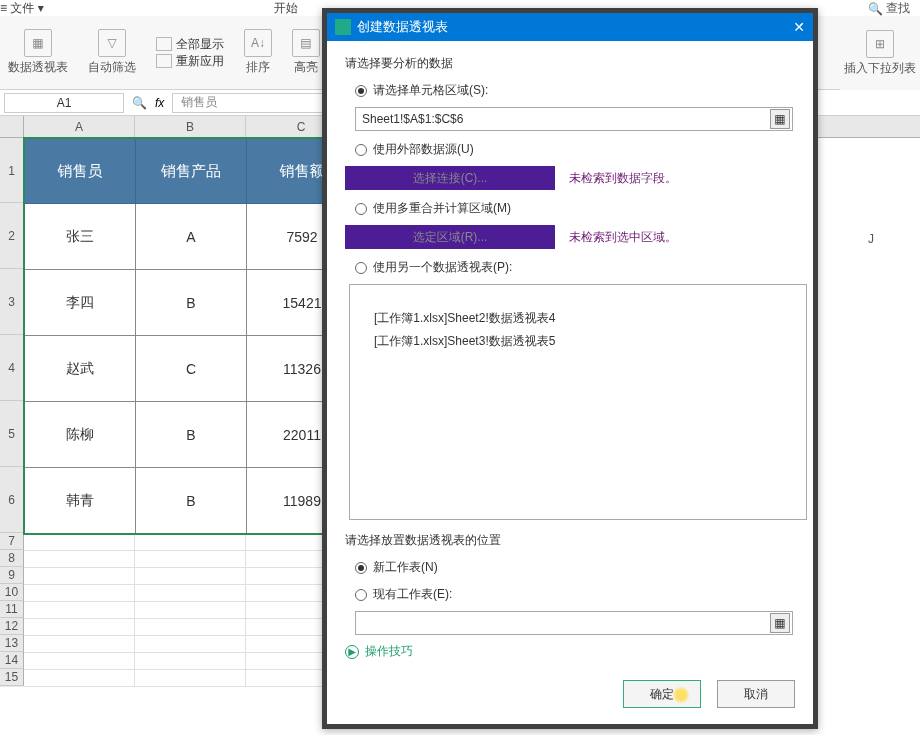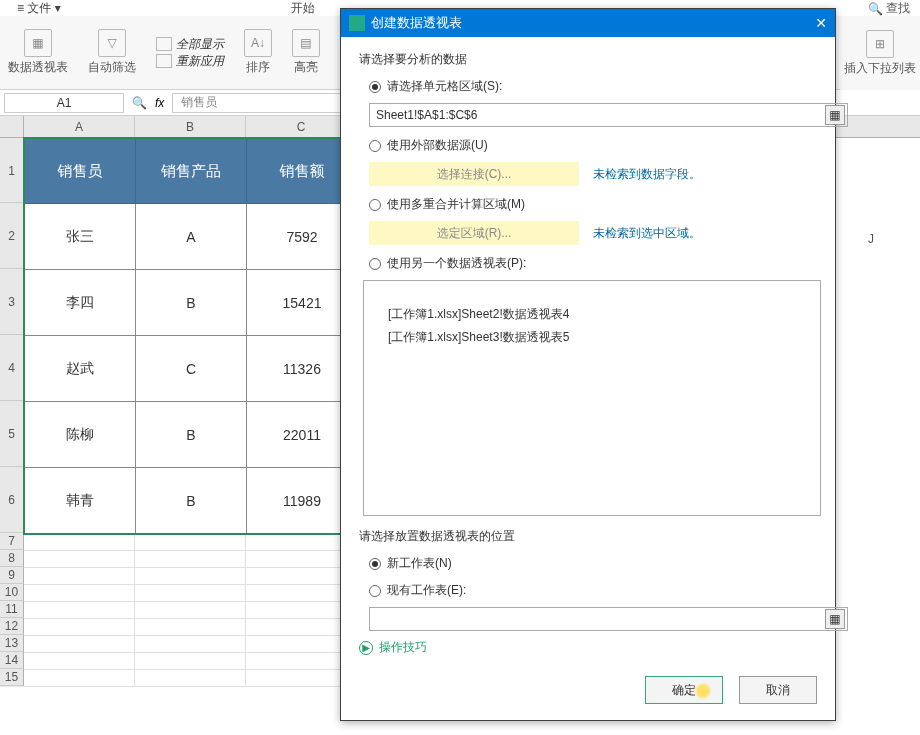"≡ 文件 ▾" .topbar { padding: 0 17px -> 0 0 }
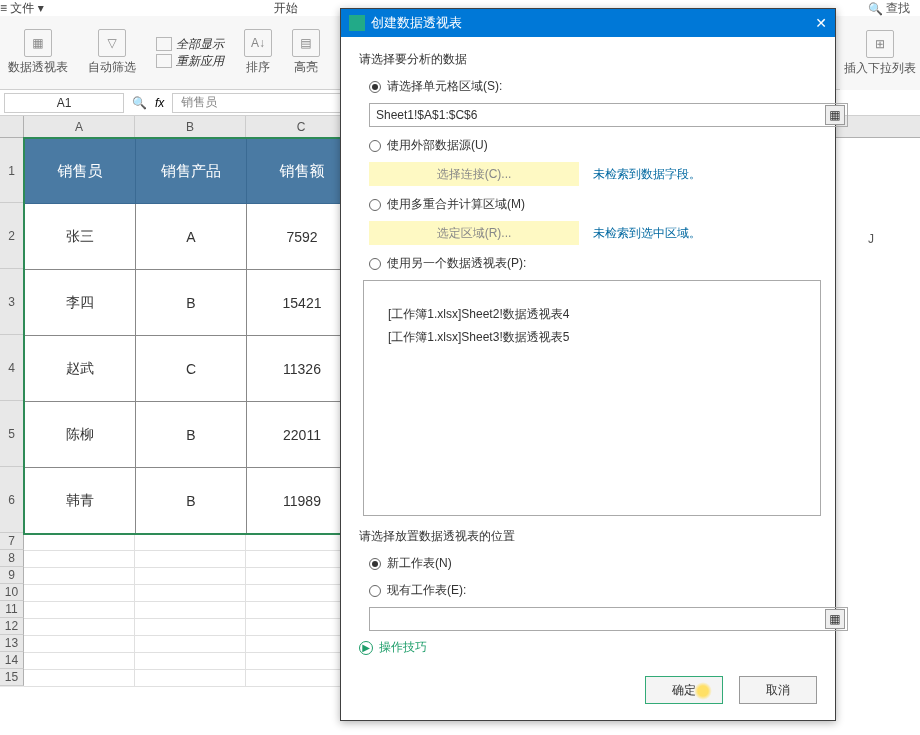"创建数据透视表" .dialog { border: 1px solid #404040 -> 5px solid #404040; left: 340px -> 322px }
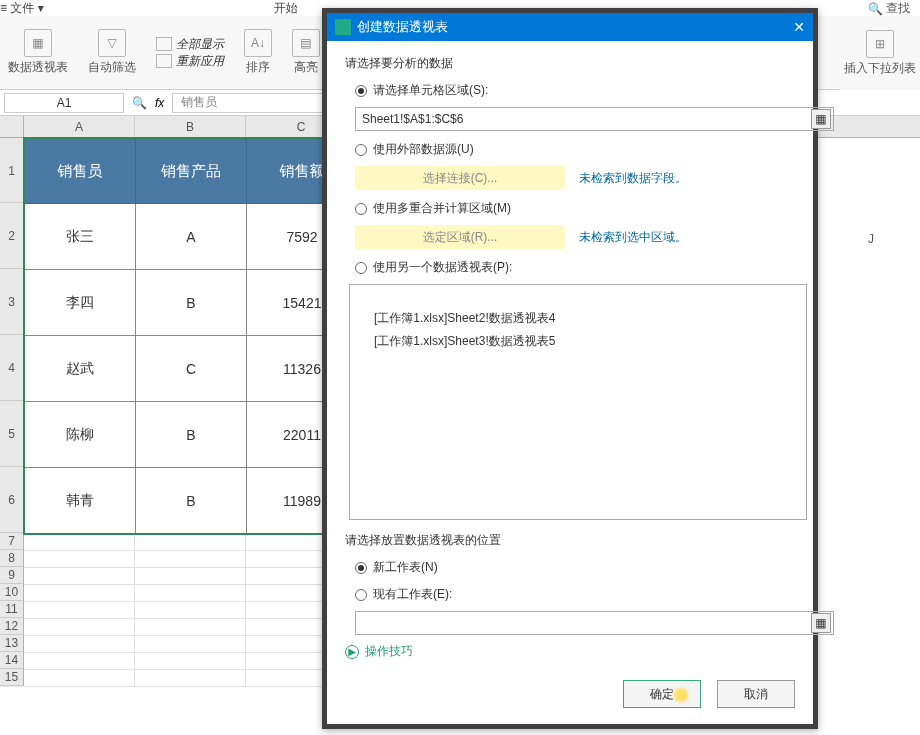"全部显示" .ribbon-stack { font-style: italic -> none }
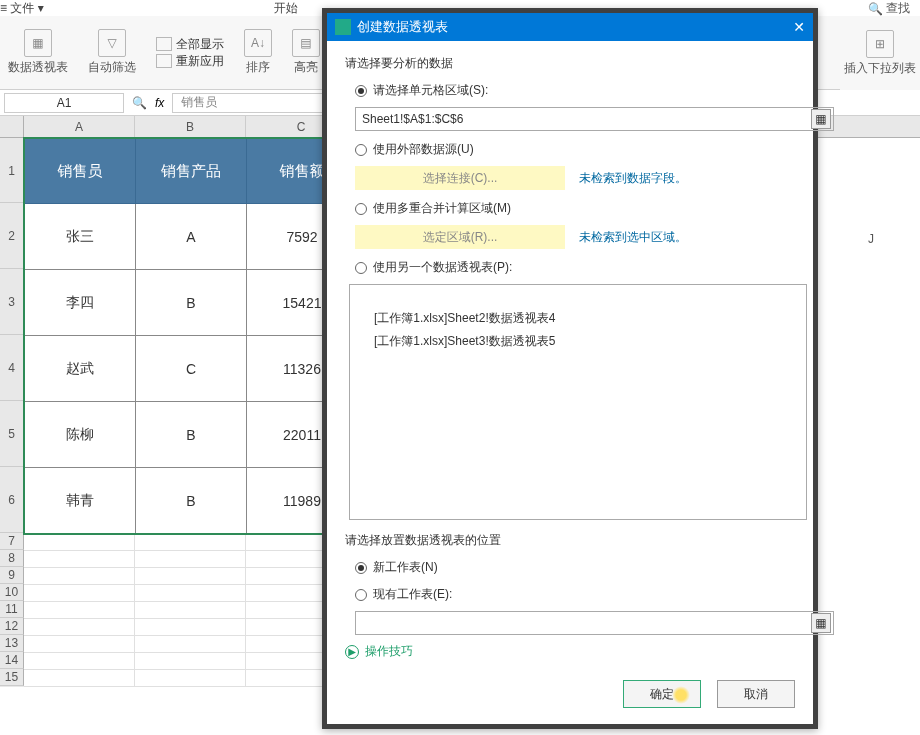"Sheet1!$A$1:$C$6" .input-box { width: 479px -> 438px }
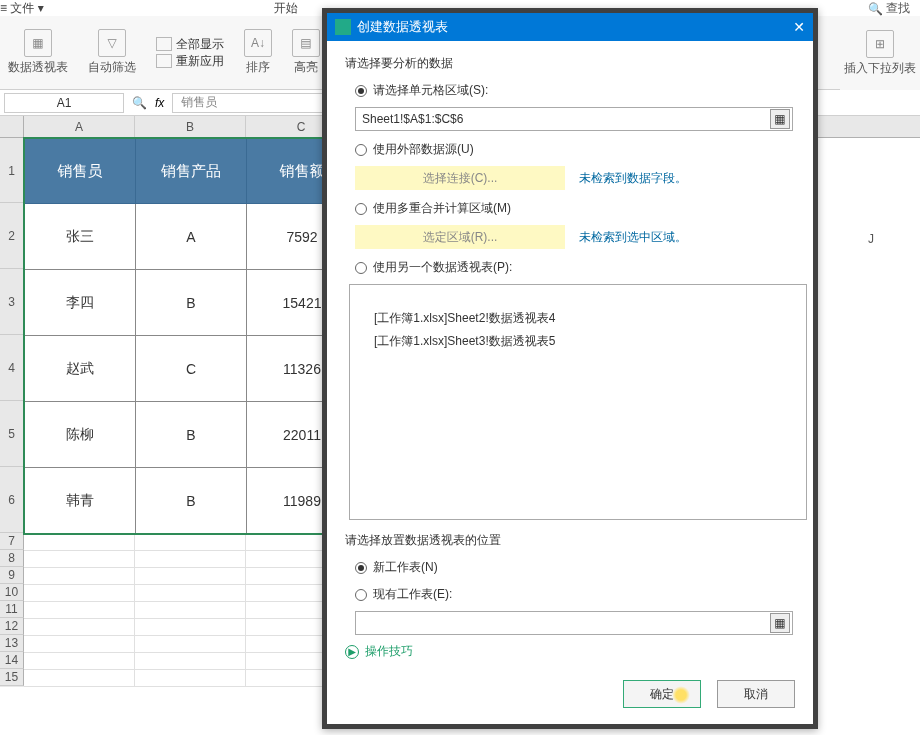"选择连接(C)..." .disabled-btn { background: #fef9c3 -> #4c1d95; margin-left: 10px -> none }
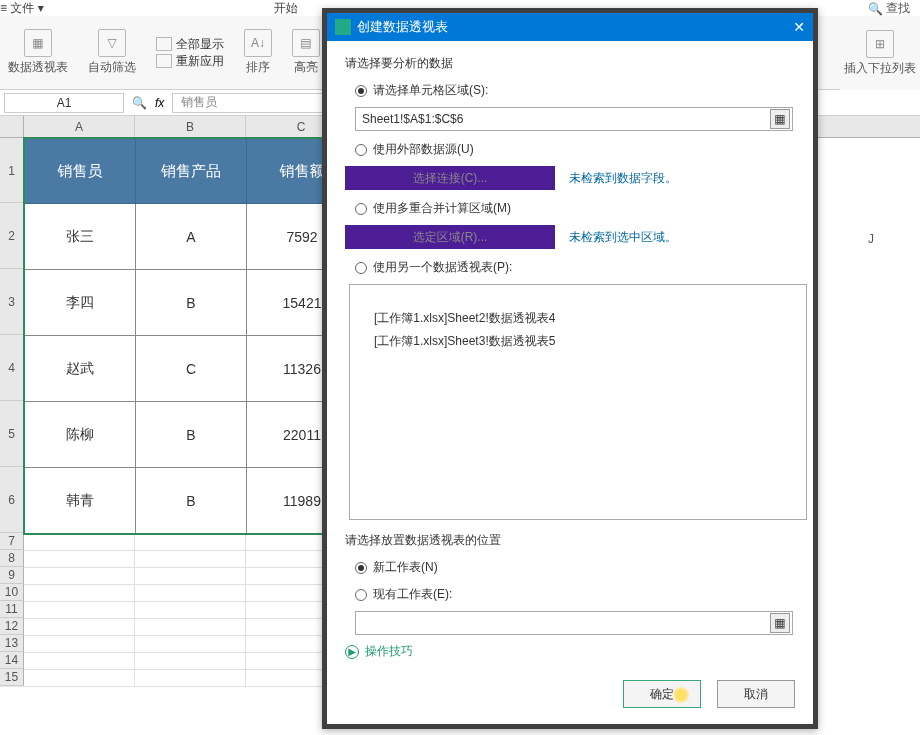"未检索到数据字段。" .aux-text { color: #0369a1 -> #701a75 }
